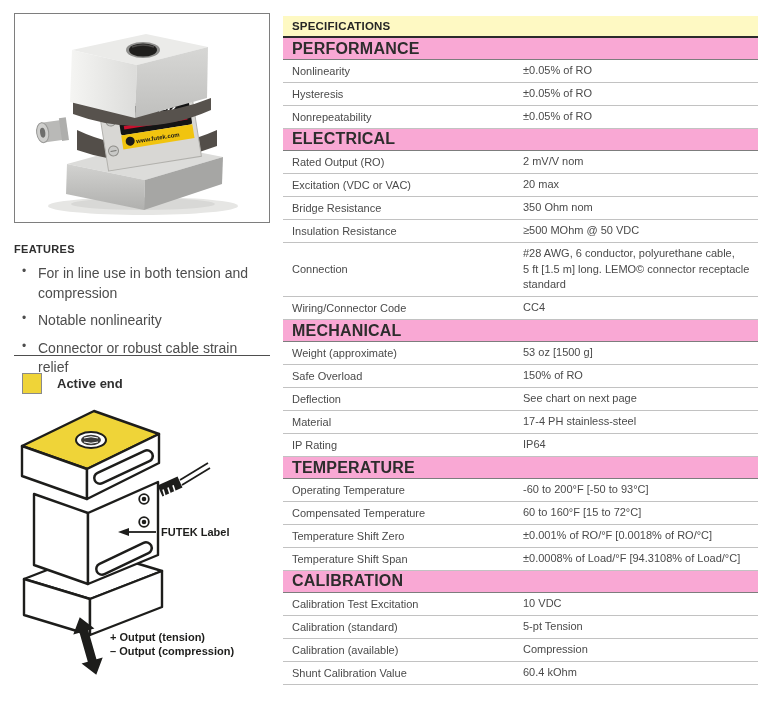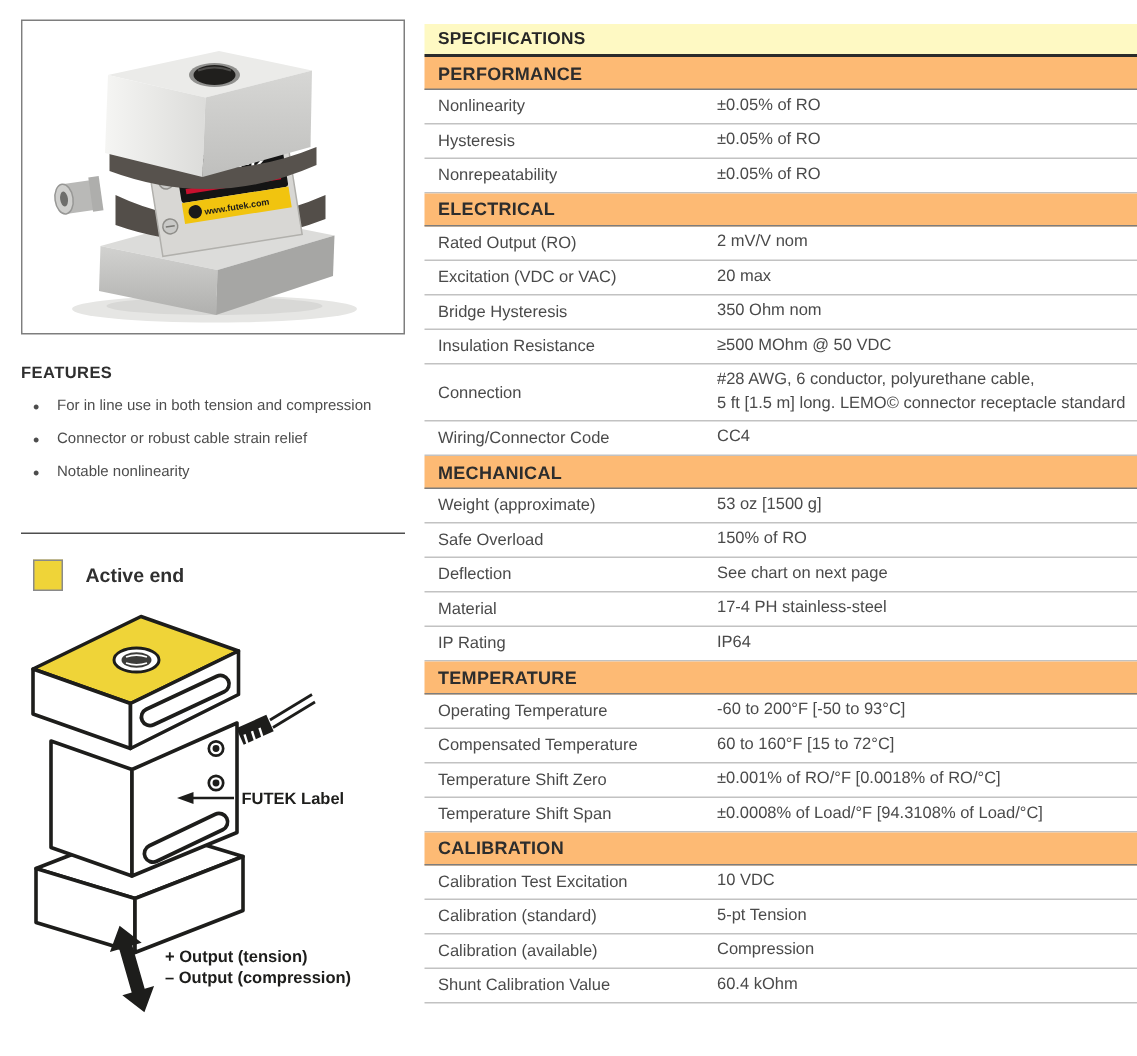"PERFORMANCE" .sec-row { background: #fdba74 -> #f9a8d4; font-size: 12px -> 16px }
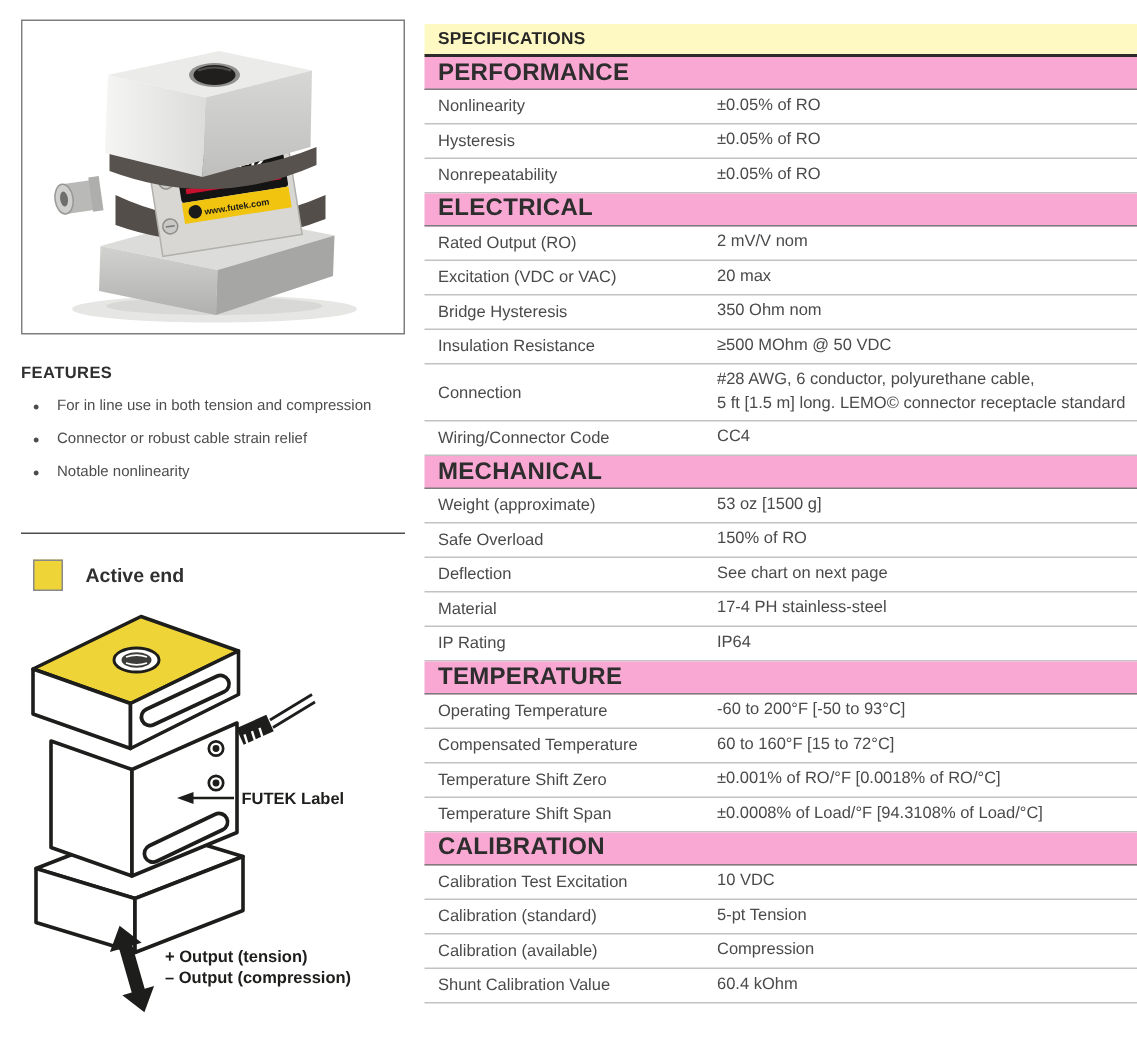"±0.05% of RO" .spec-row .value { margin-left: none -> 45px }
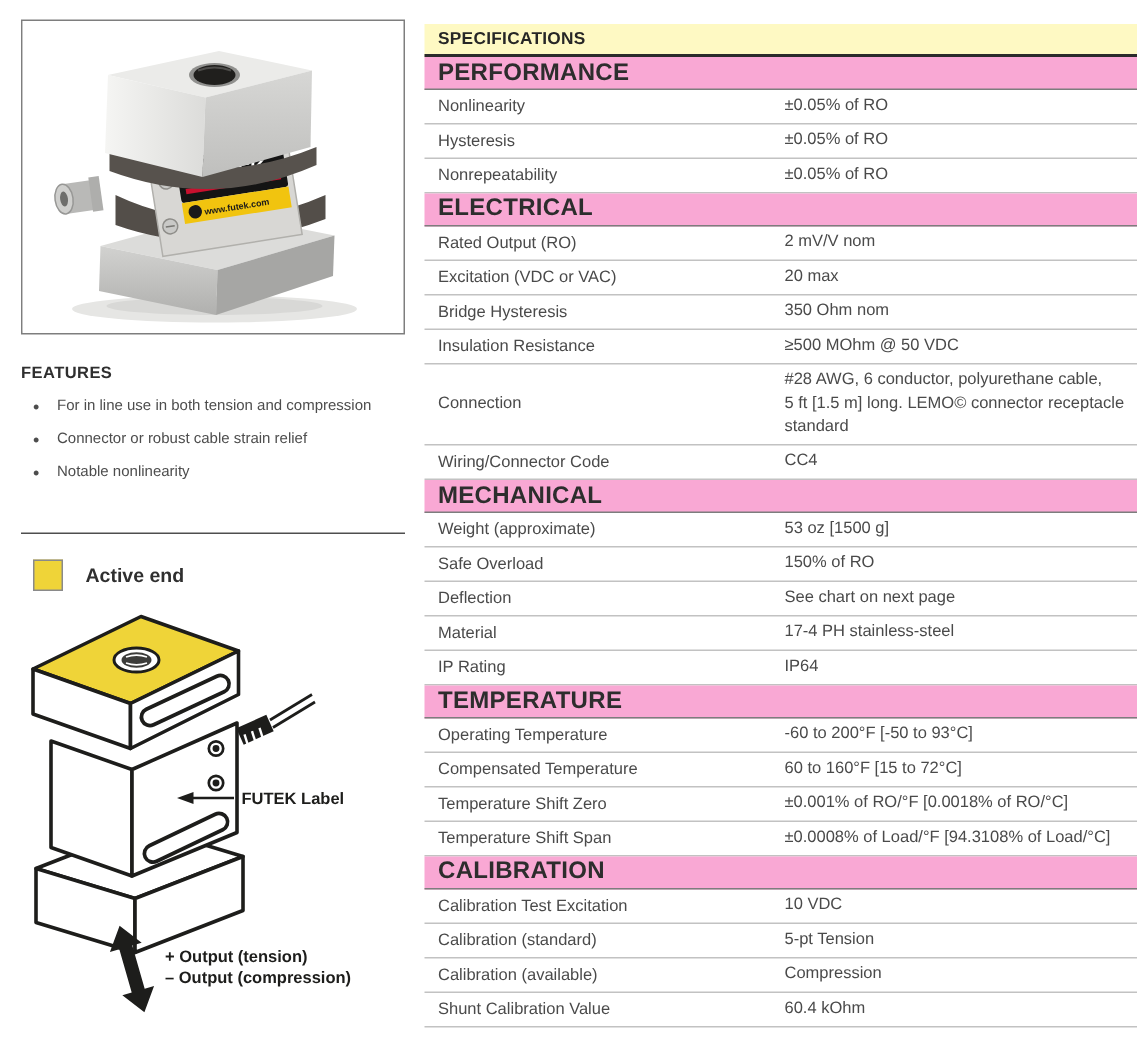"Bridge Hysteresis" span.label { text: Hysteresis -> Resistance }
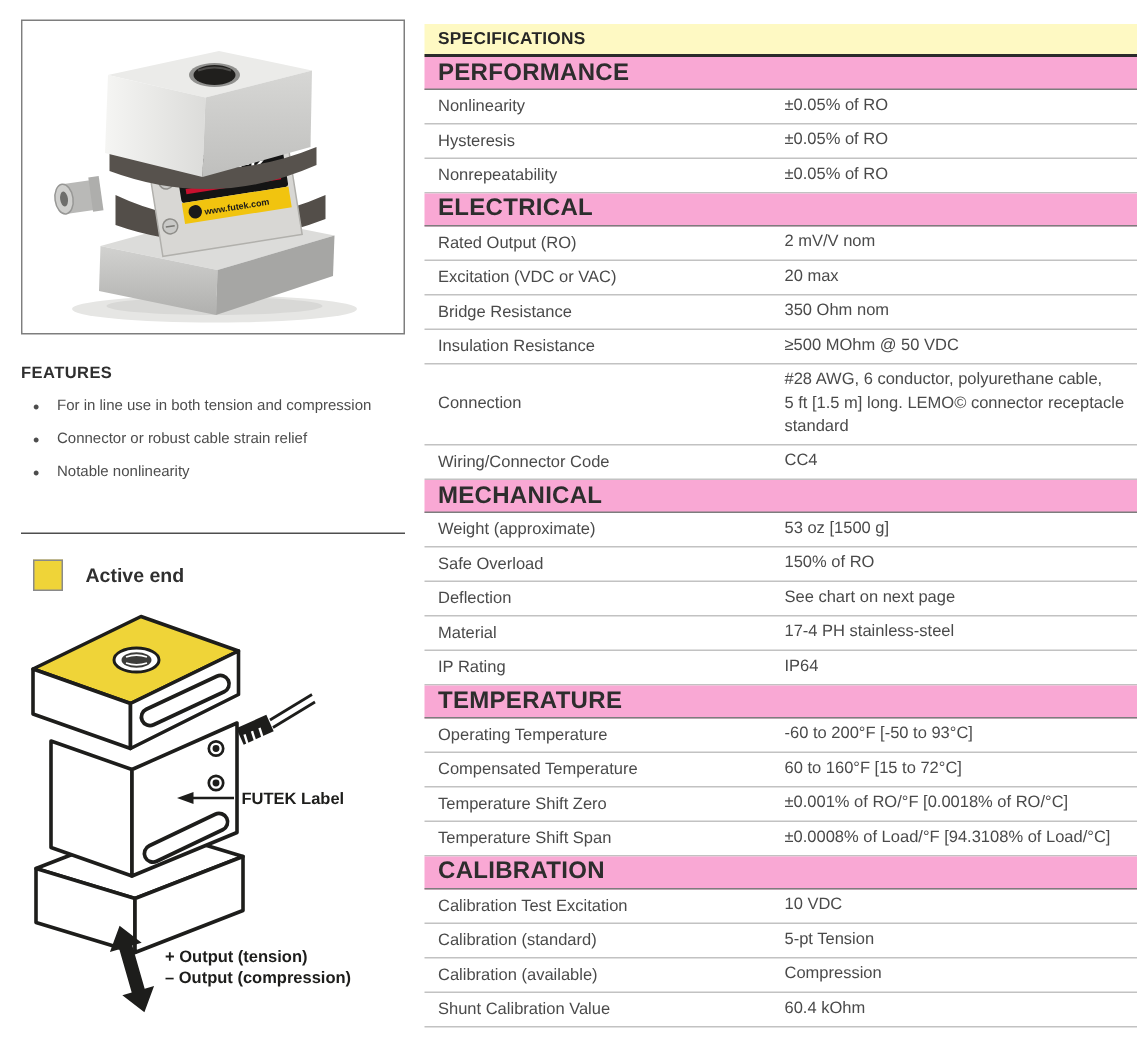"For in line use in" .features-list li { font-size: 10px -> 14px }
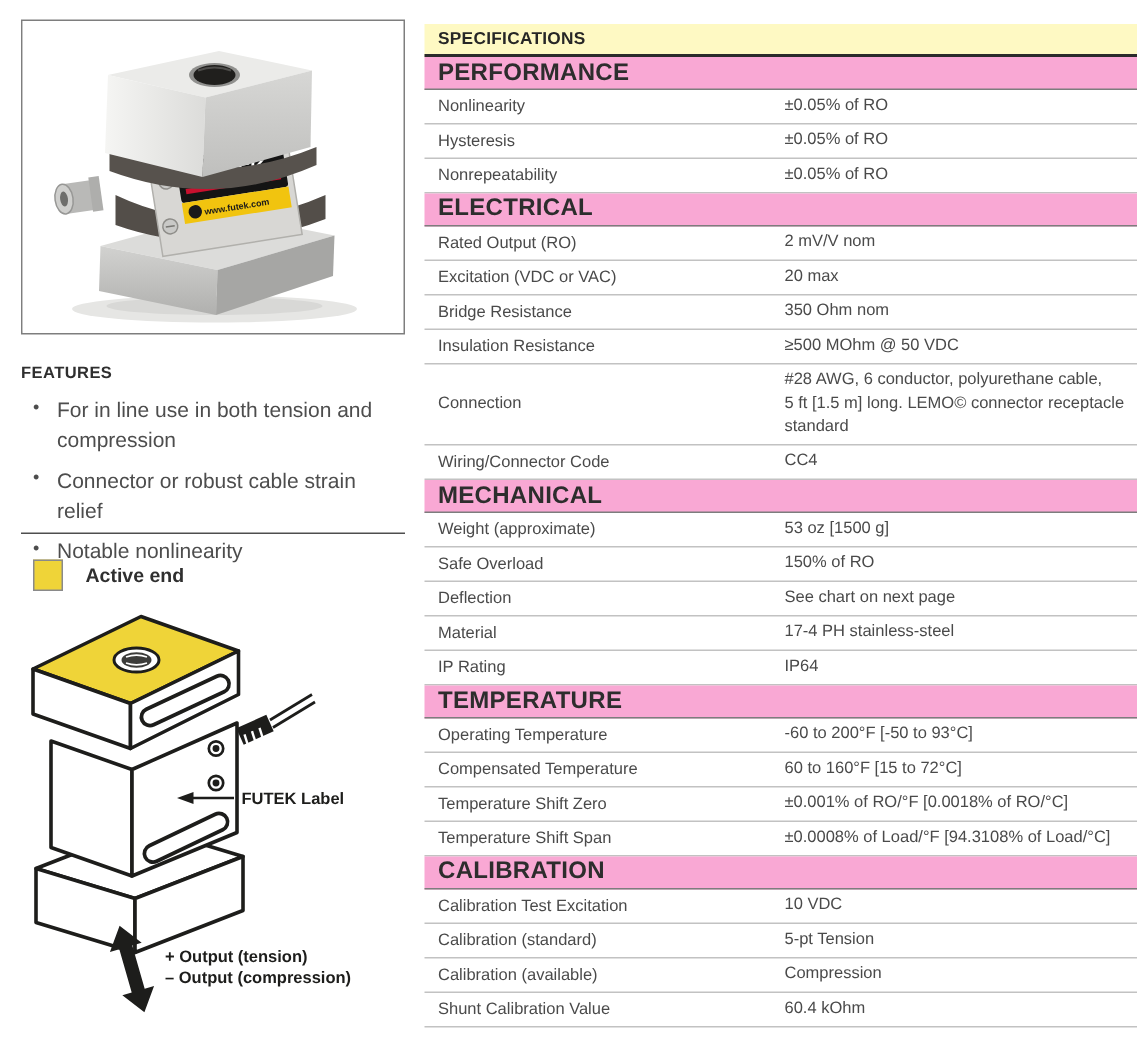"Connector or robust cable strain" li { order: before "Notable nonlinearity" -> after "Notable nonlinearity" }
